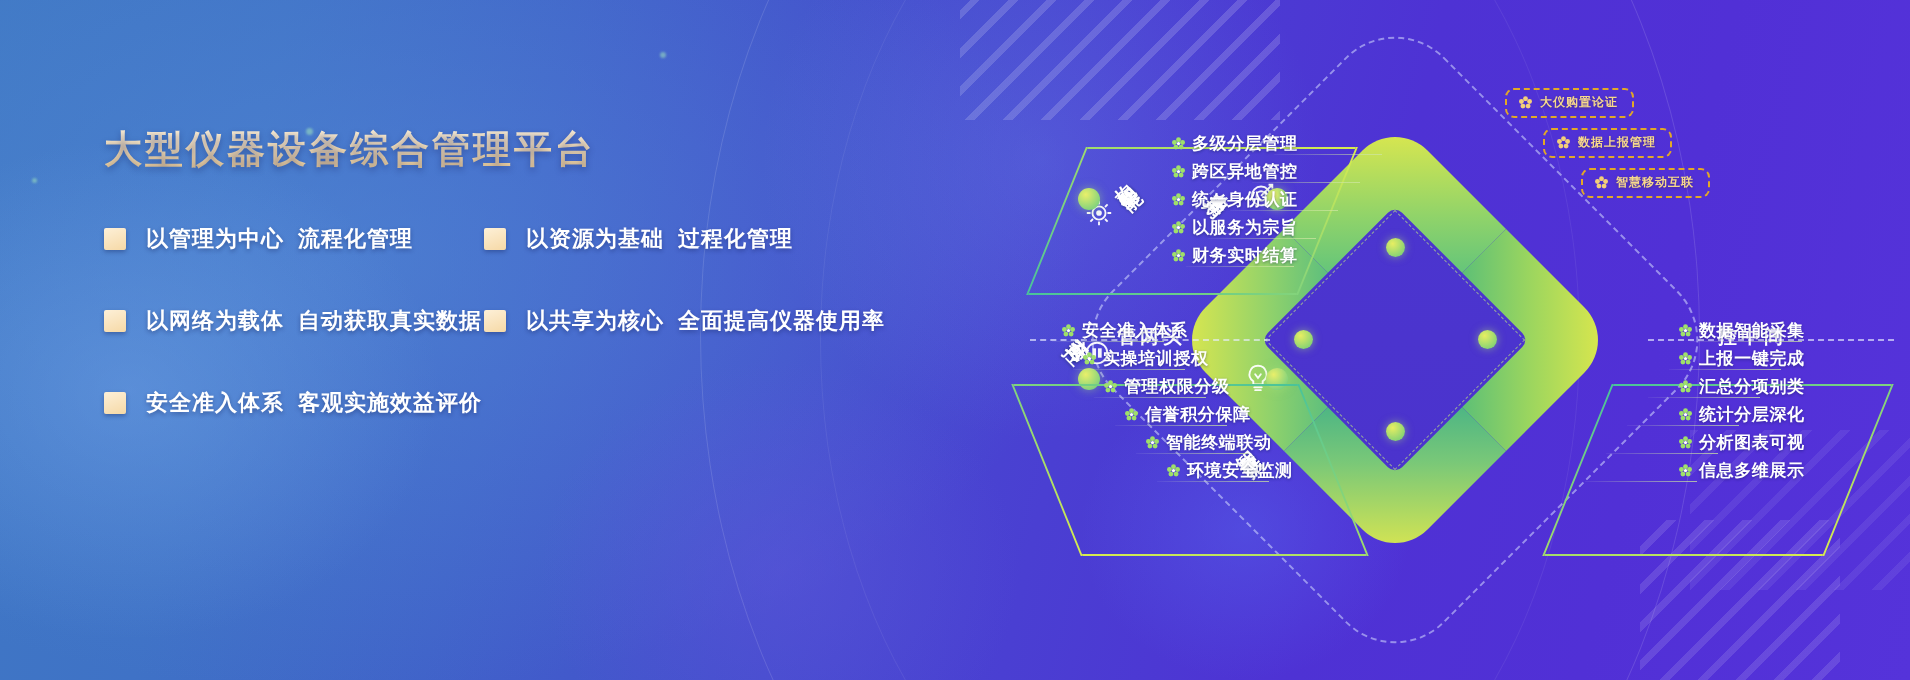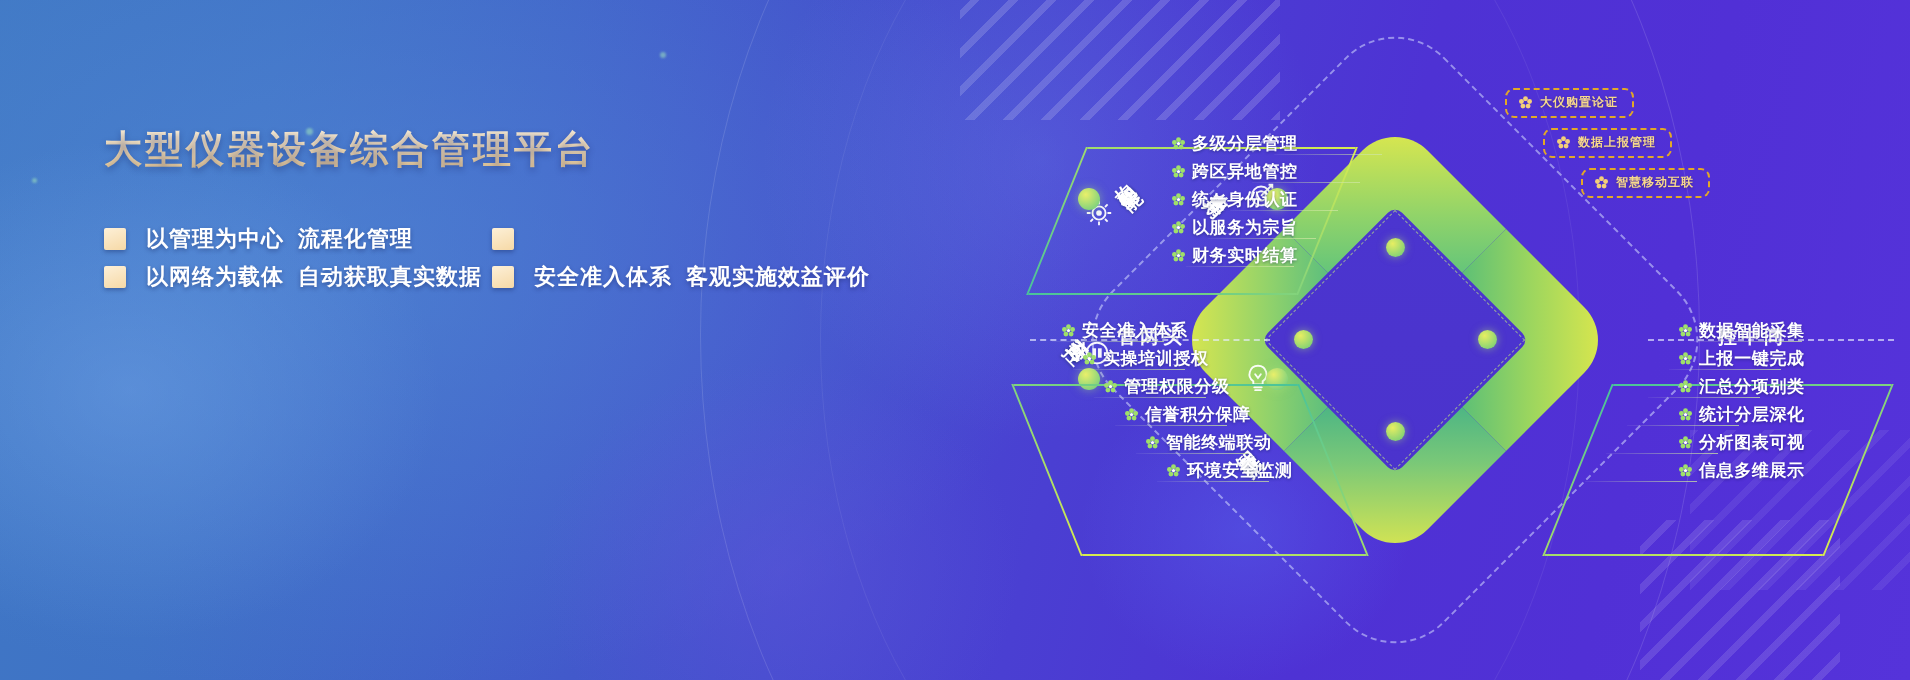"以管理为中心 流程化管理" #feature-grid { gap: 8px -> none }
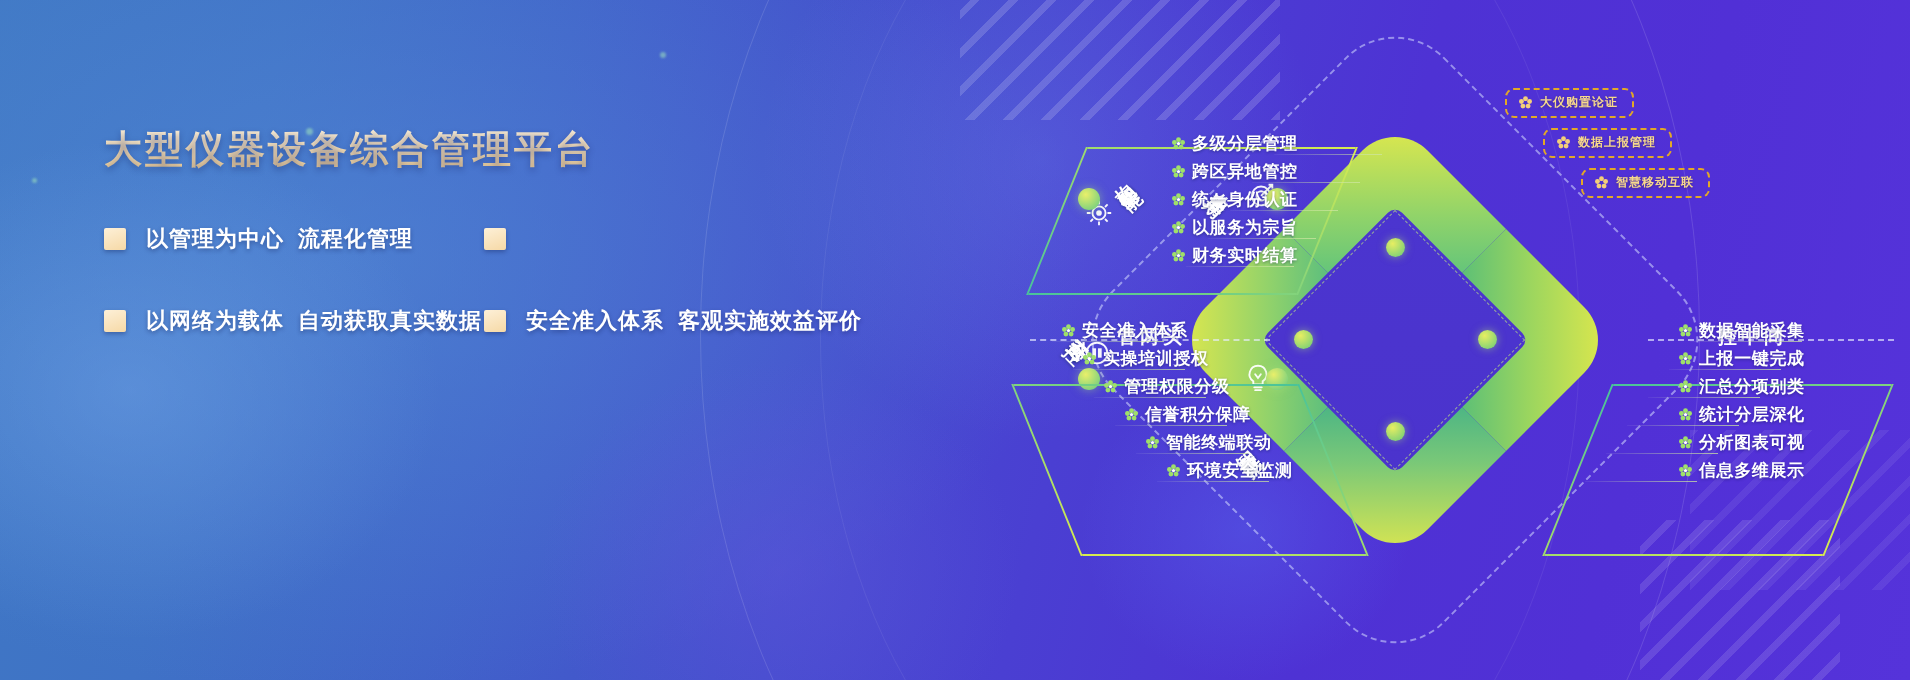"以资源为基础 过程化管理" span.feature-text { html: none -> <span><span>以资源为基础</span><span></span><span>过程化管理</span></span> }
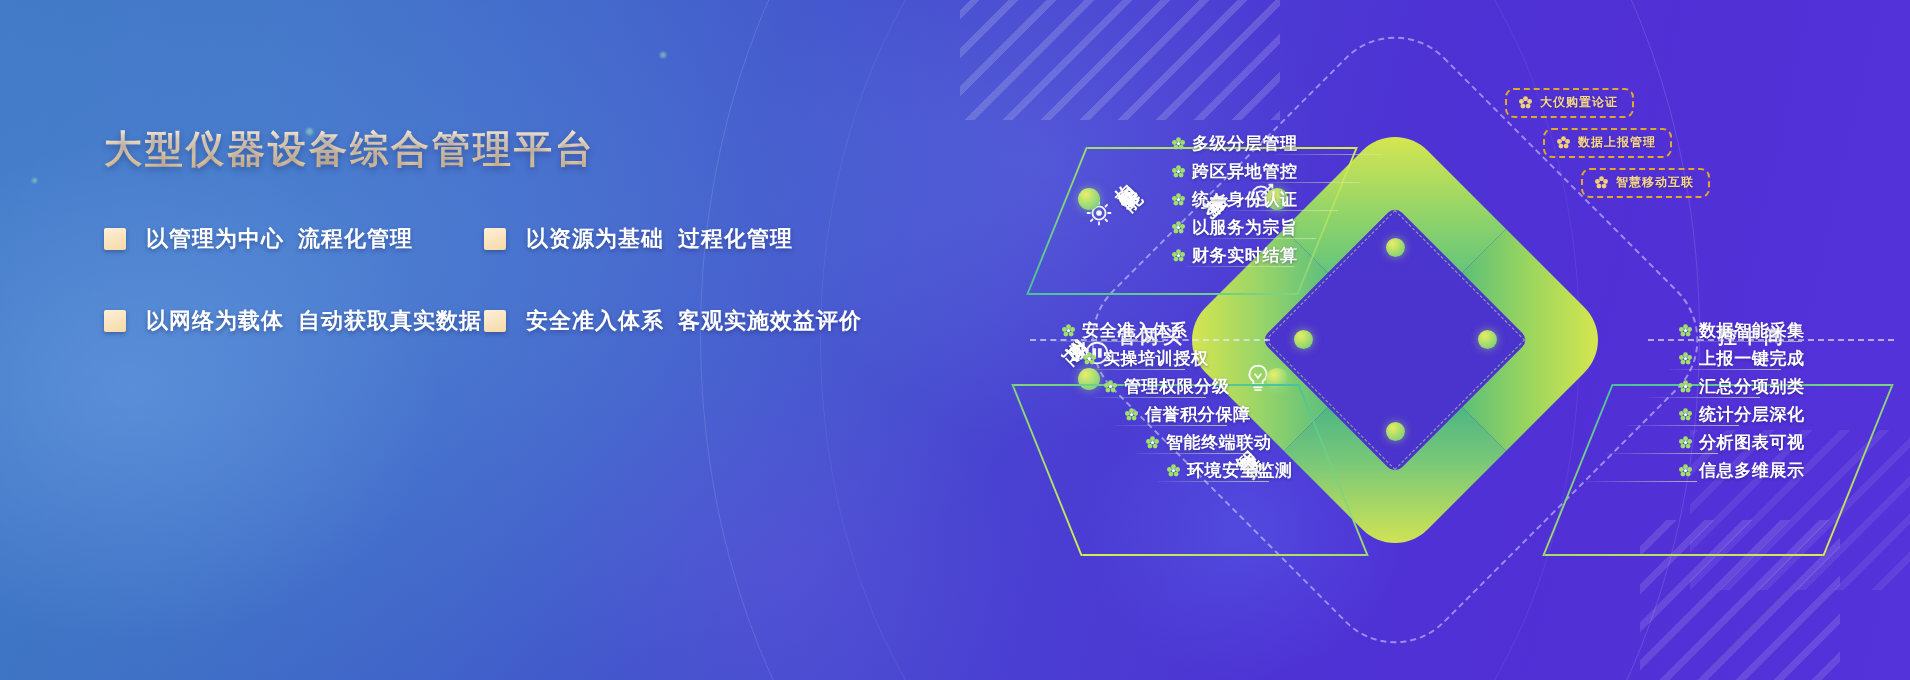"以共享为核心 全面提高仪器使用率" div.feature-item { html: none -> <div> <span></span> <span><span>以共享为核心</span><span></span><span>全面提高仪器使用率</span></span> </div> }
